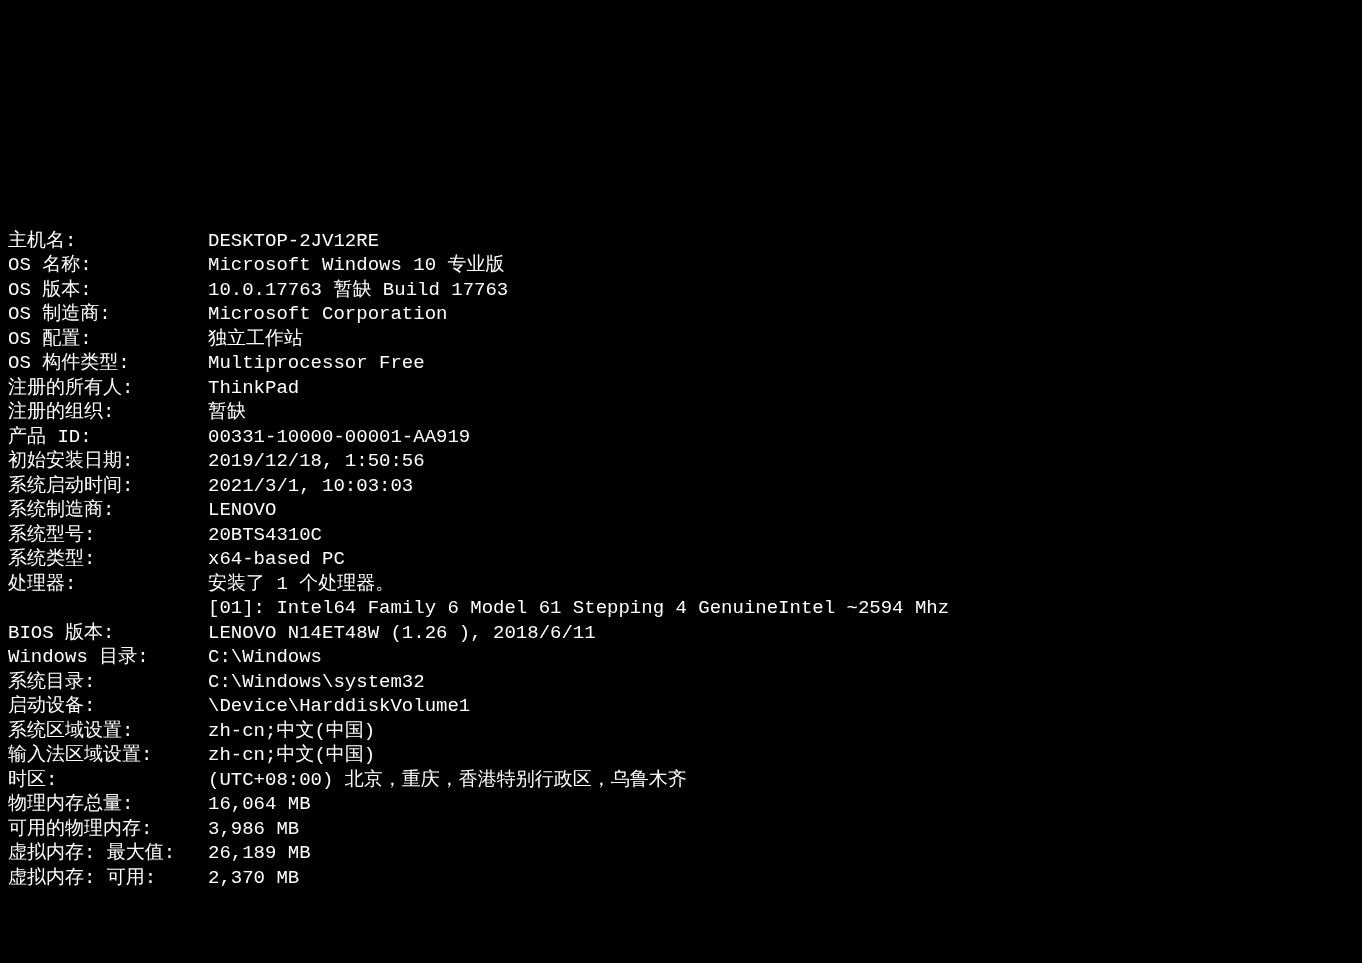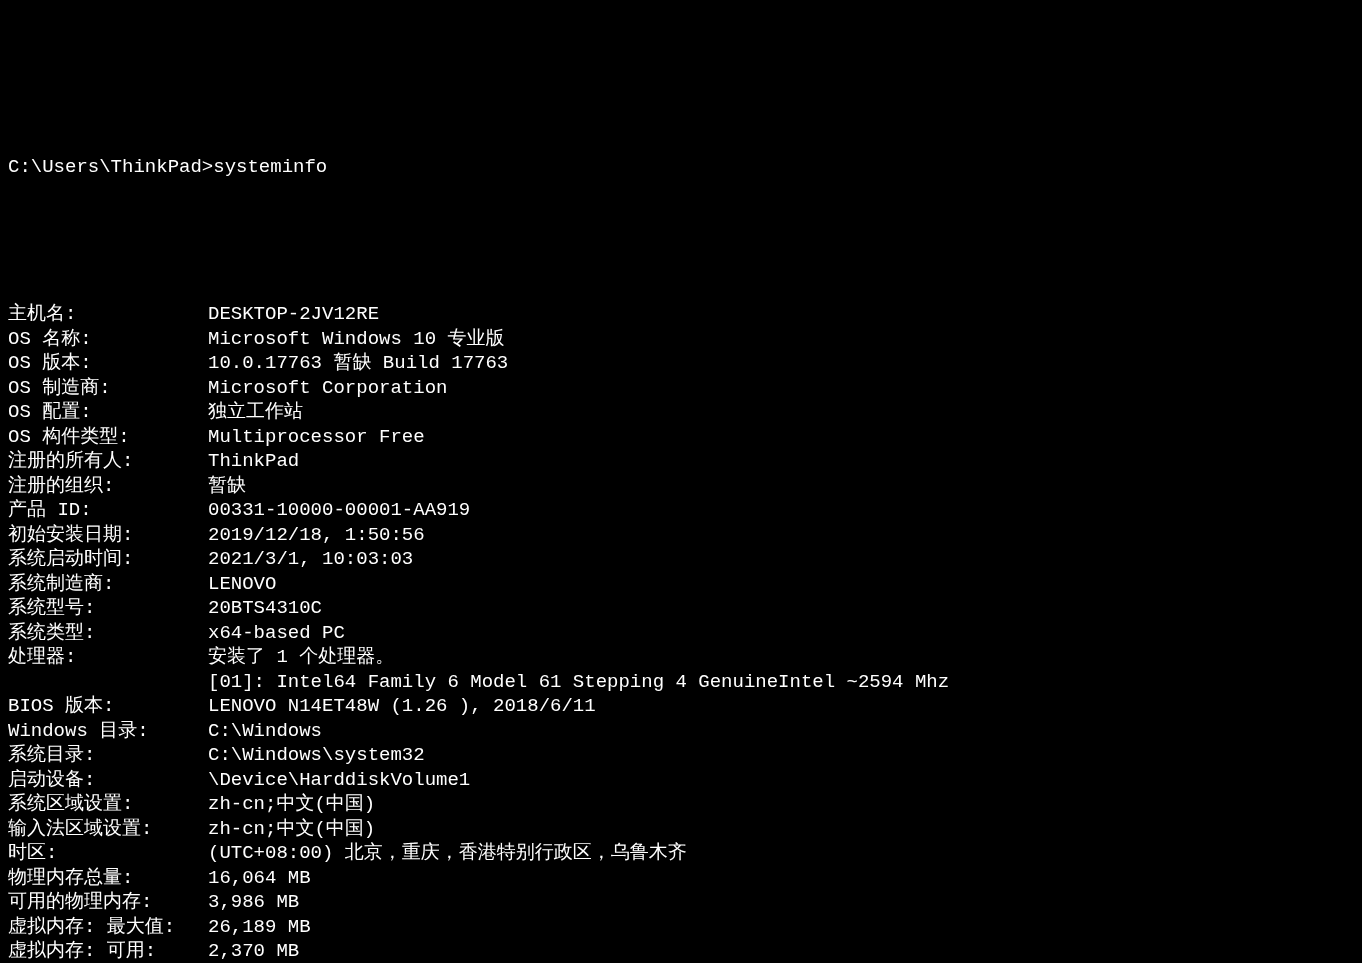"C:\Users\ThinkPad>systeminfo" div.line { html: <div> <span>C:\Users\ThinkPad&gt;systeminfo</span> </div> -> none }
